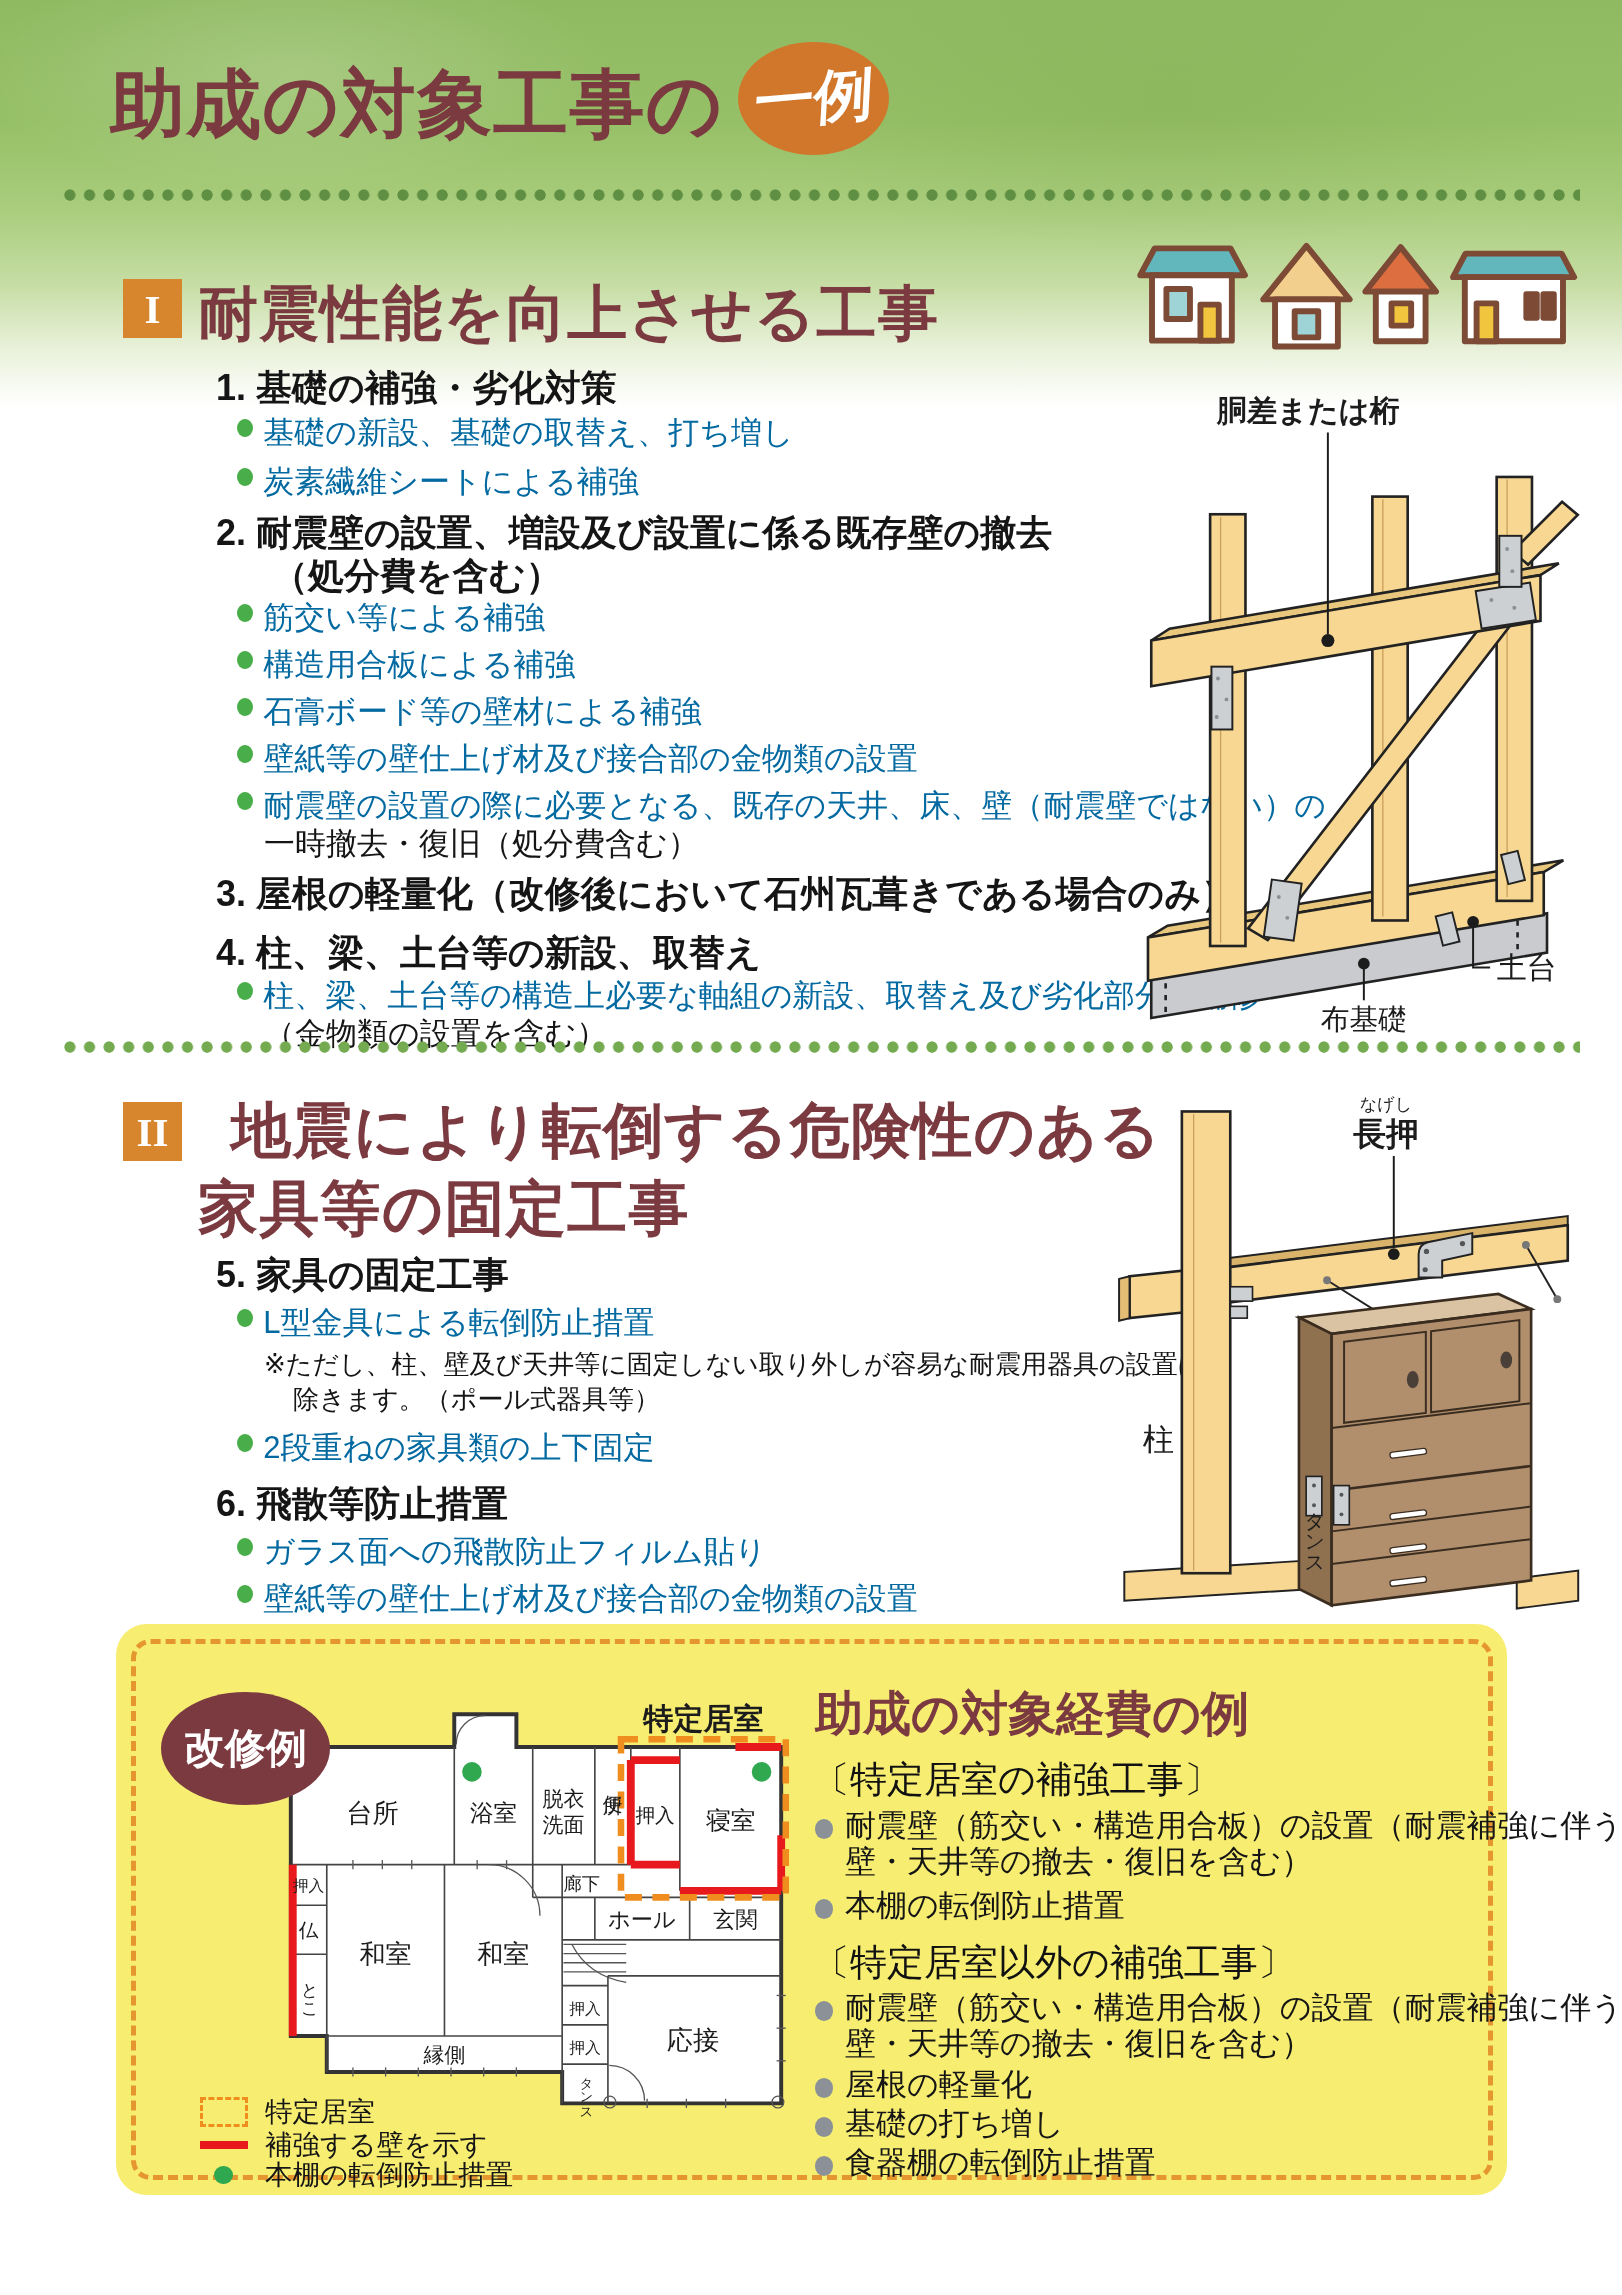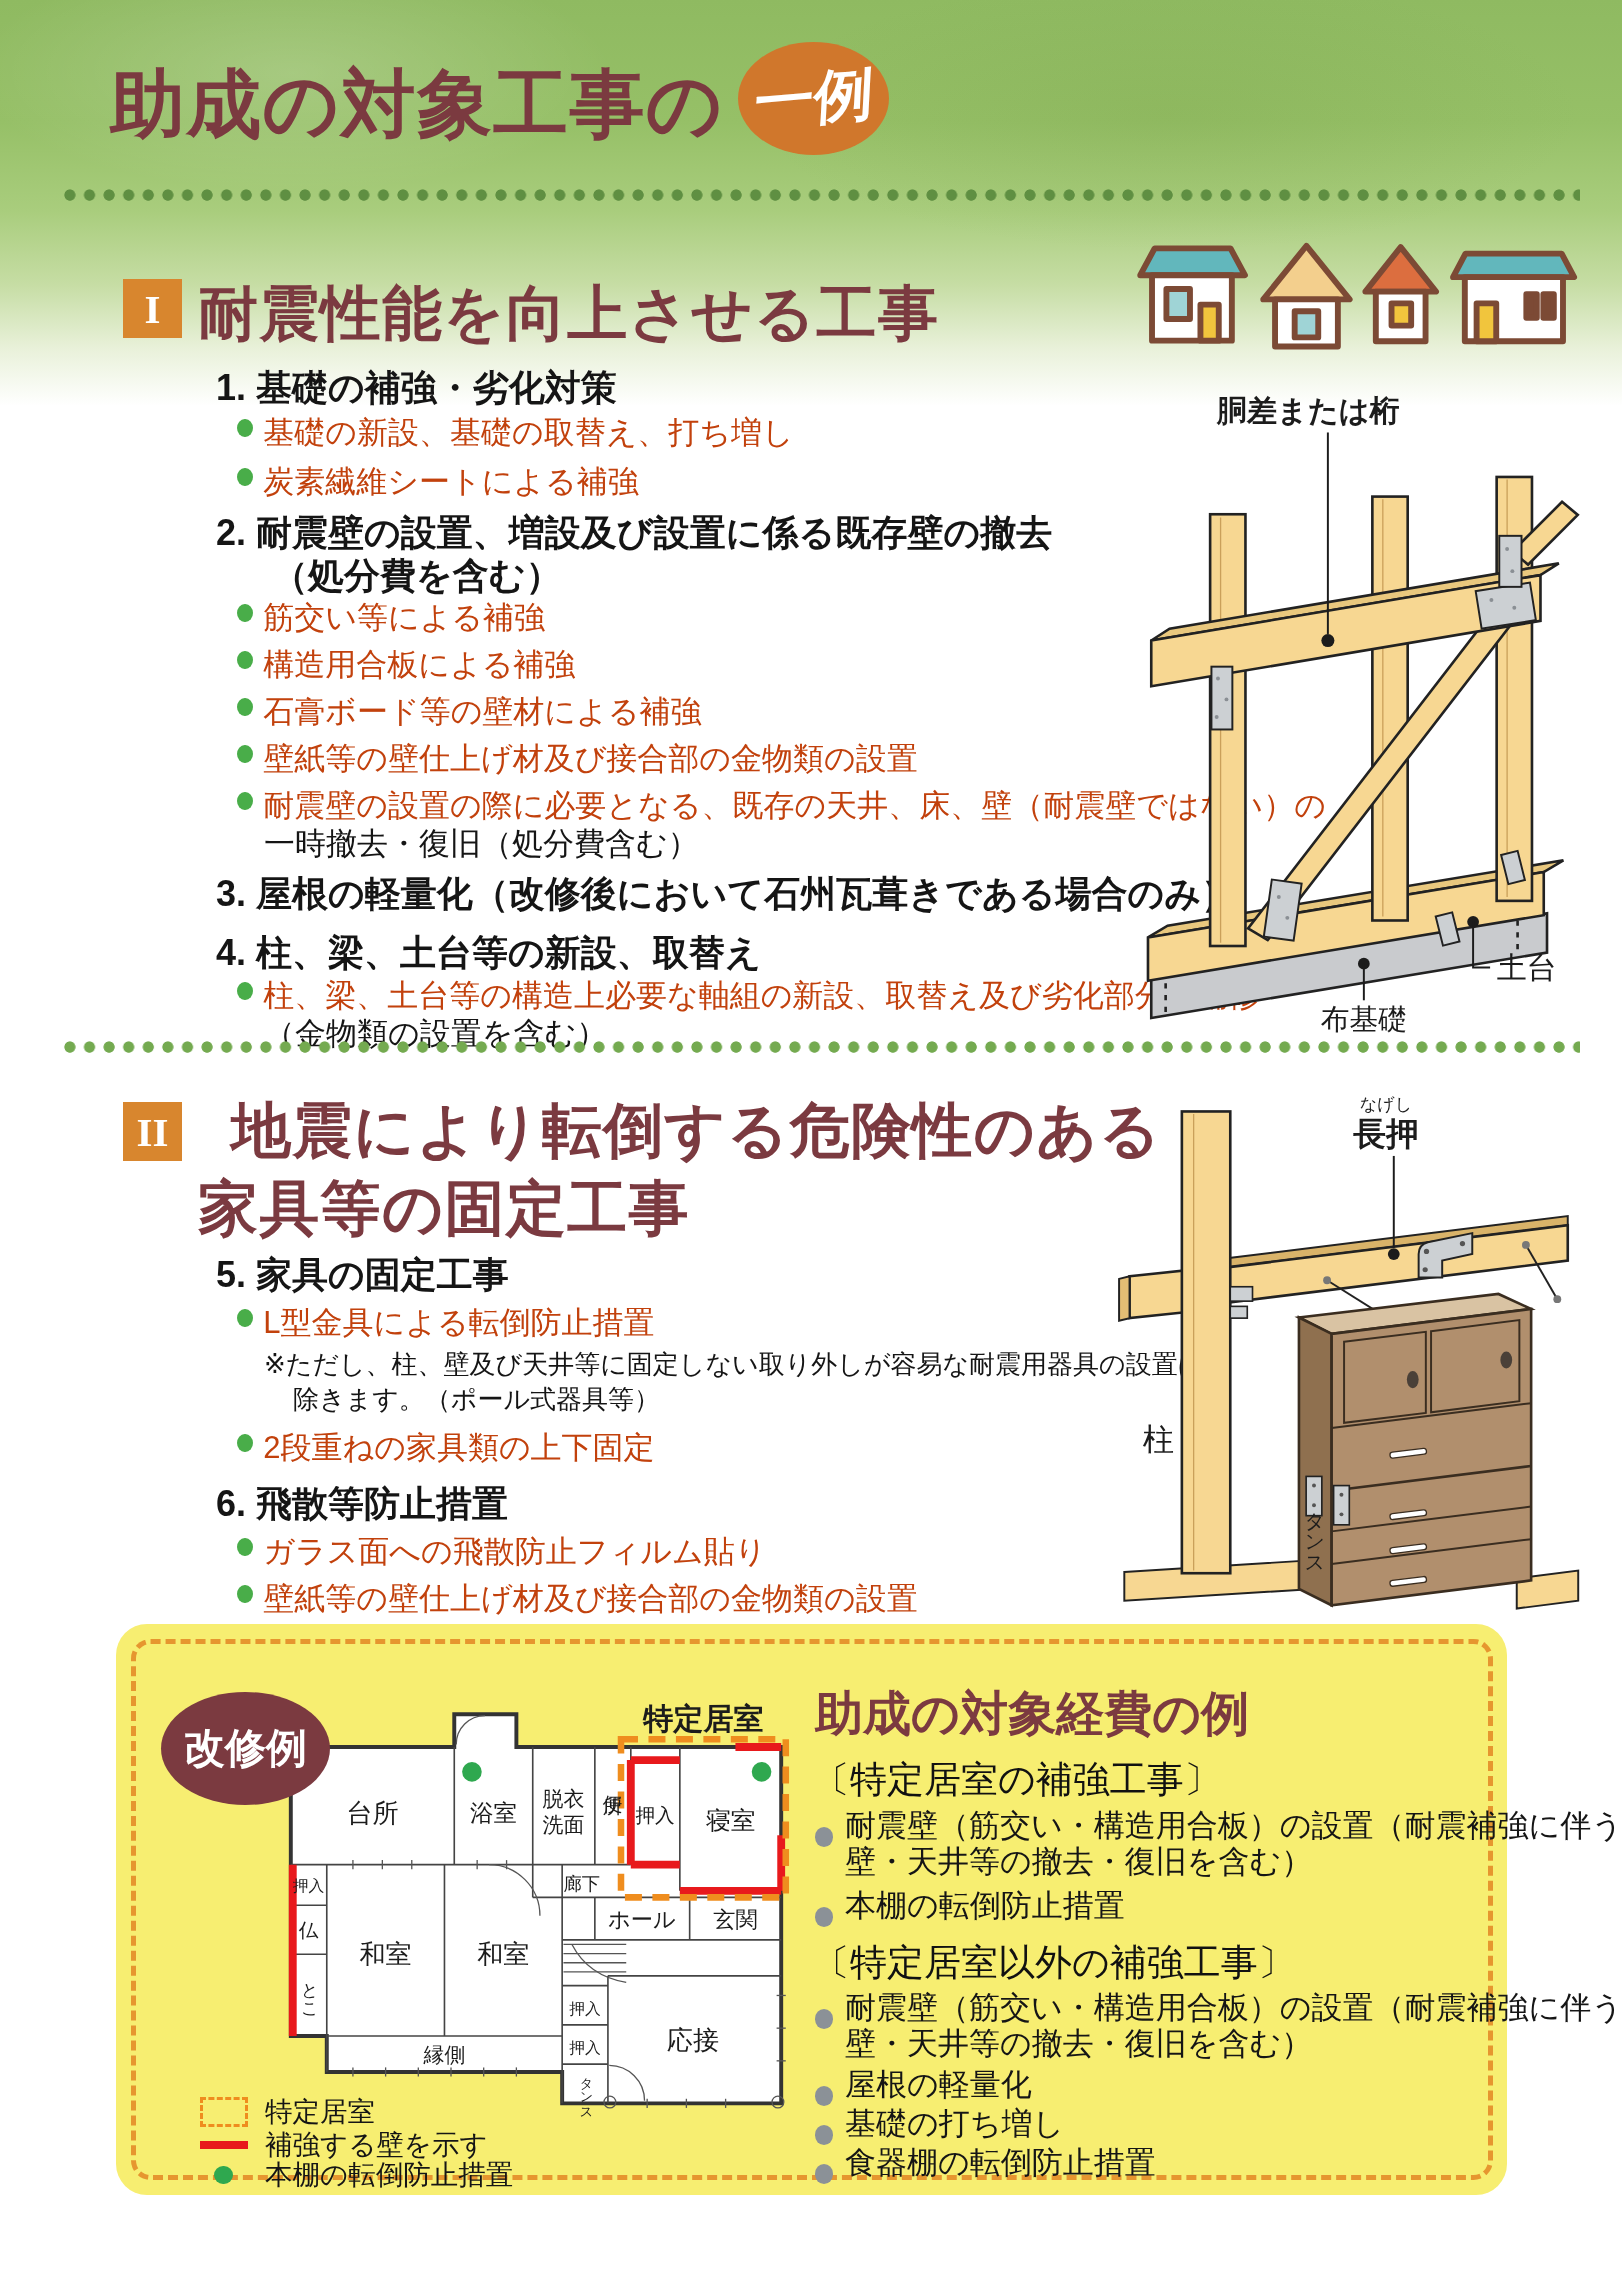"基礎の新設、基礎の取替え、打ち増し" .bl { color: #c2410c -> #0369a1 }
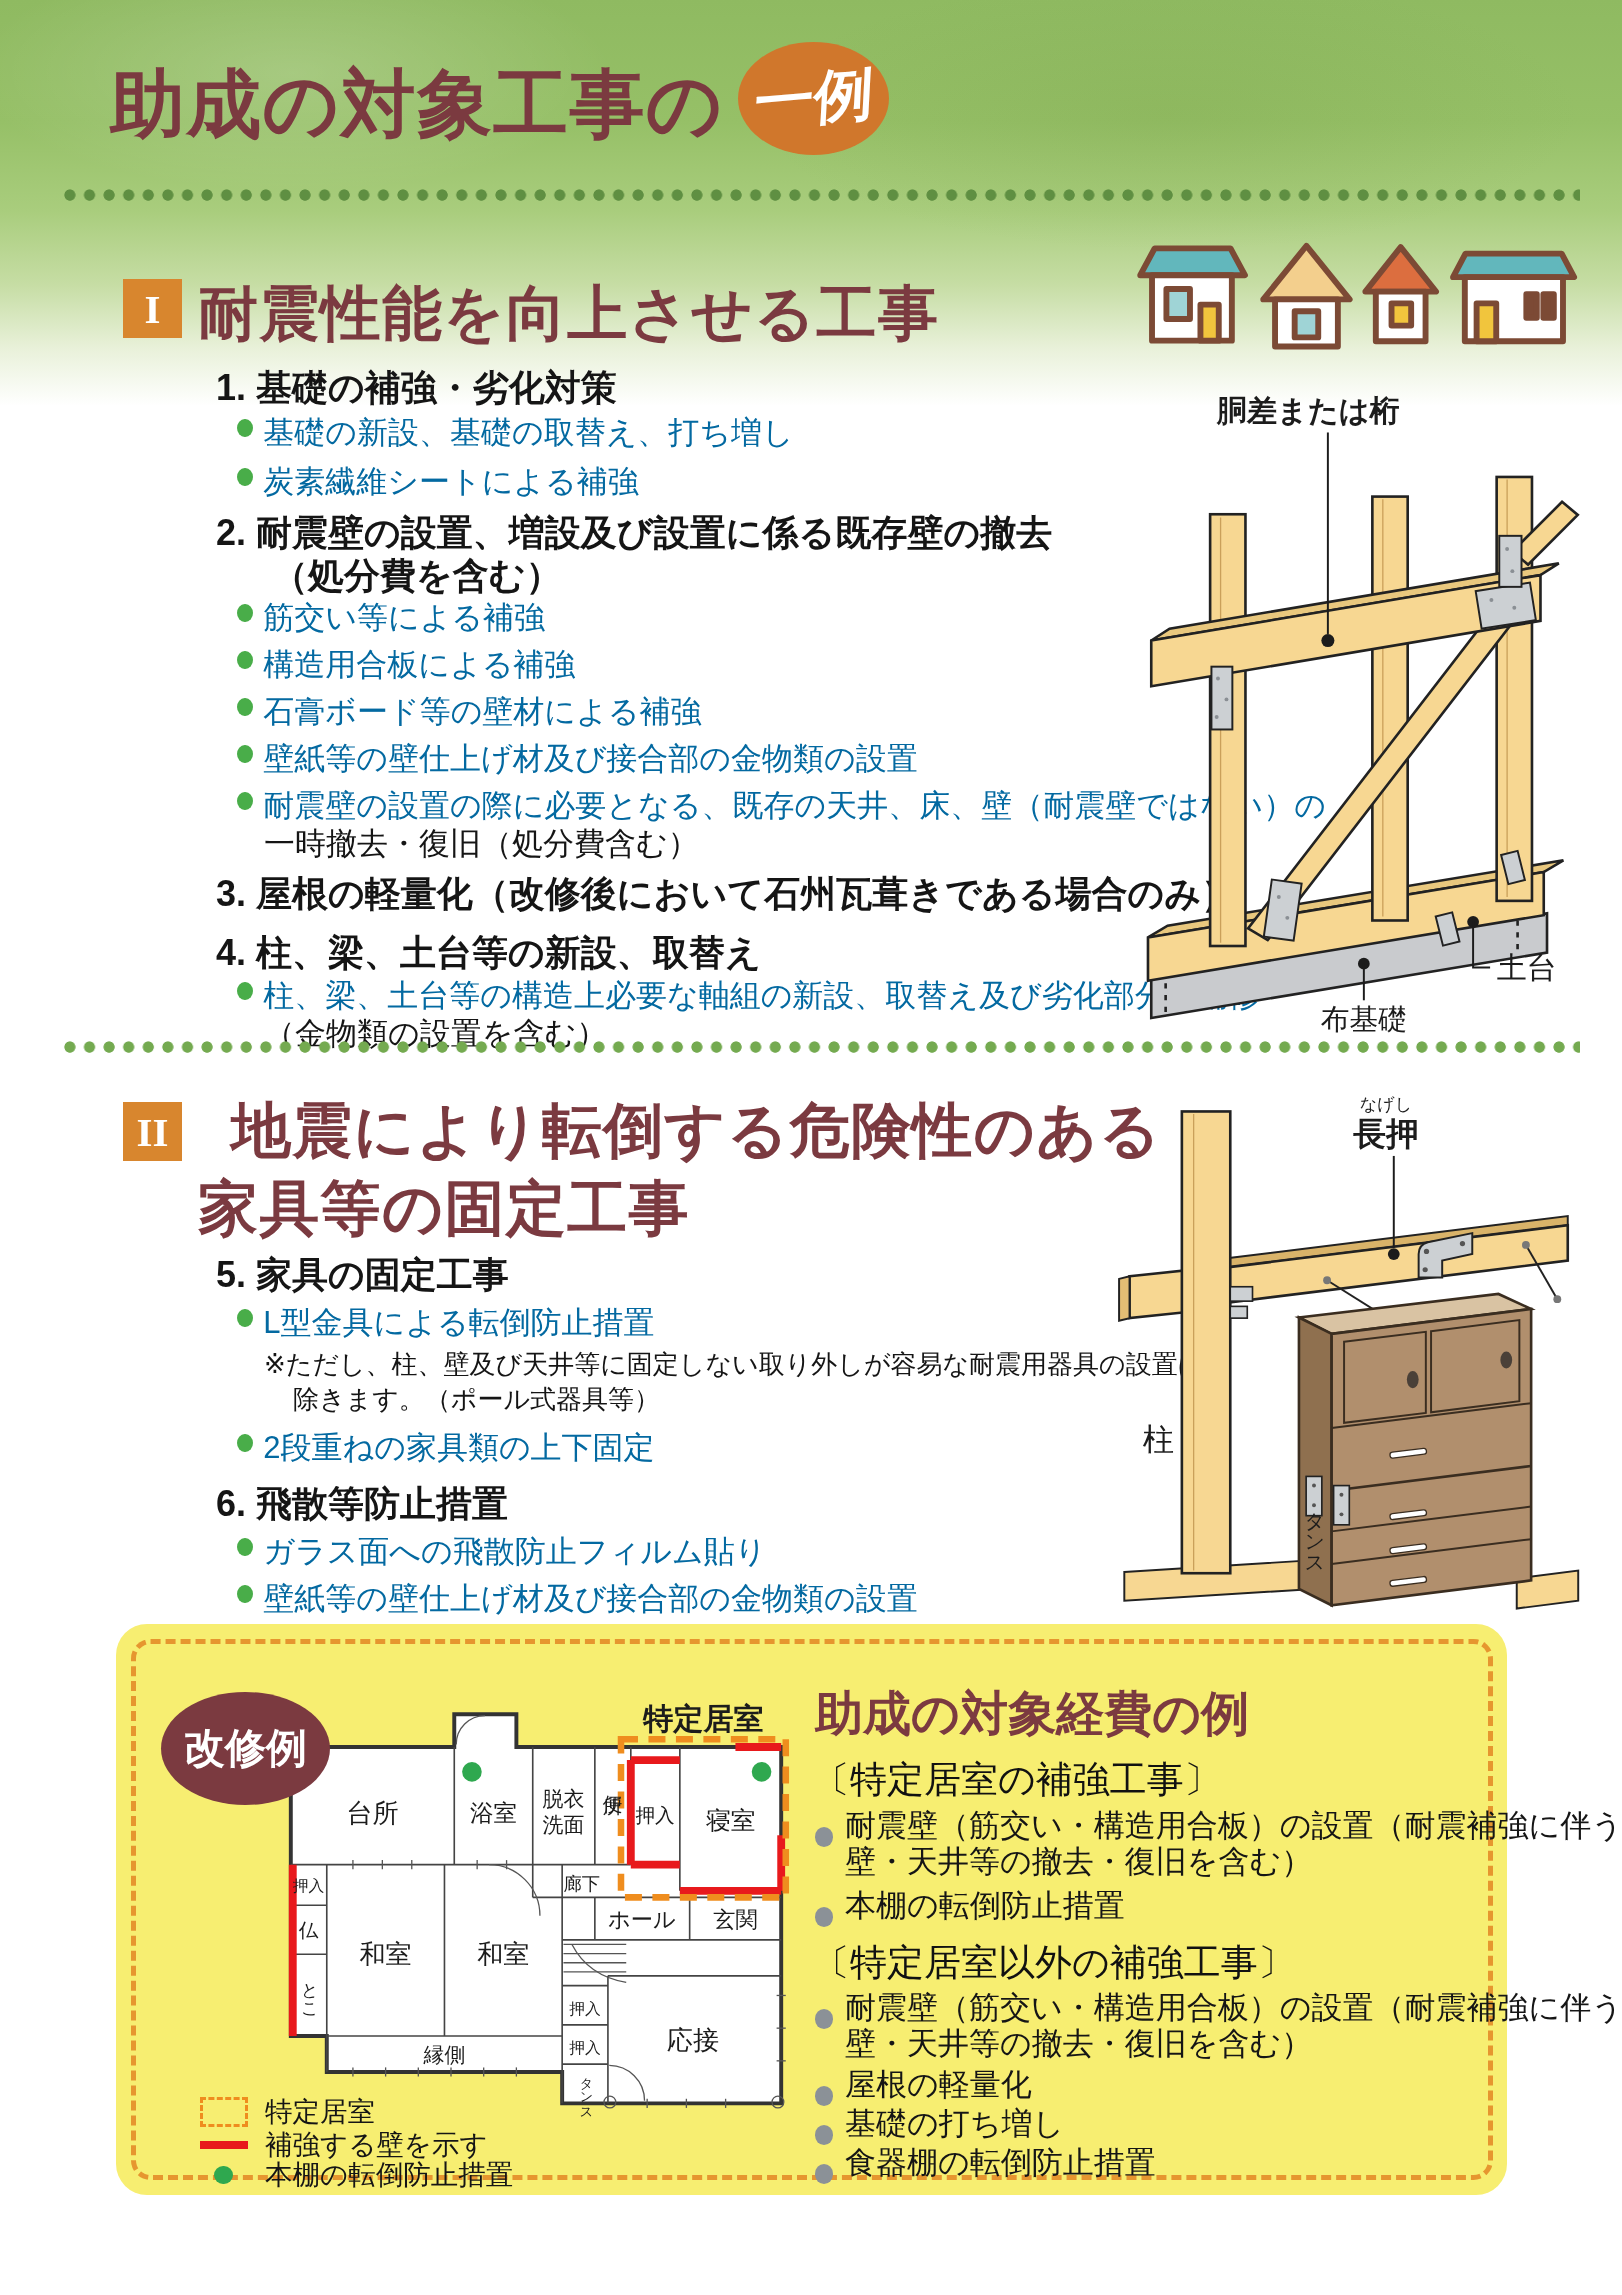"耐震壁（筋交い・構造用合板）の設置（耐震補強に伴う" .ybl { align-items: flex-end -> center }
